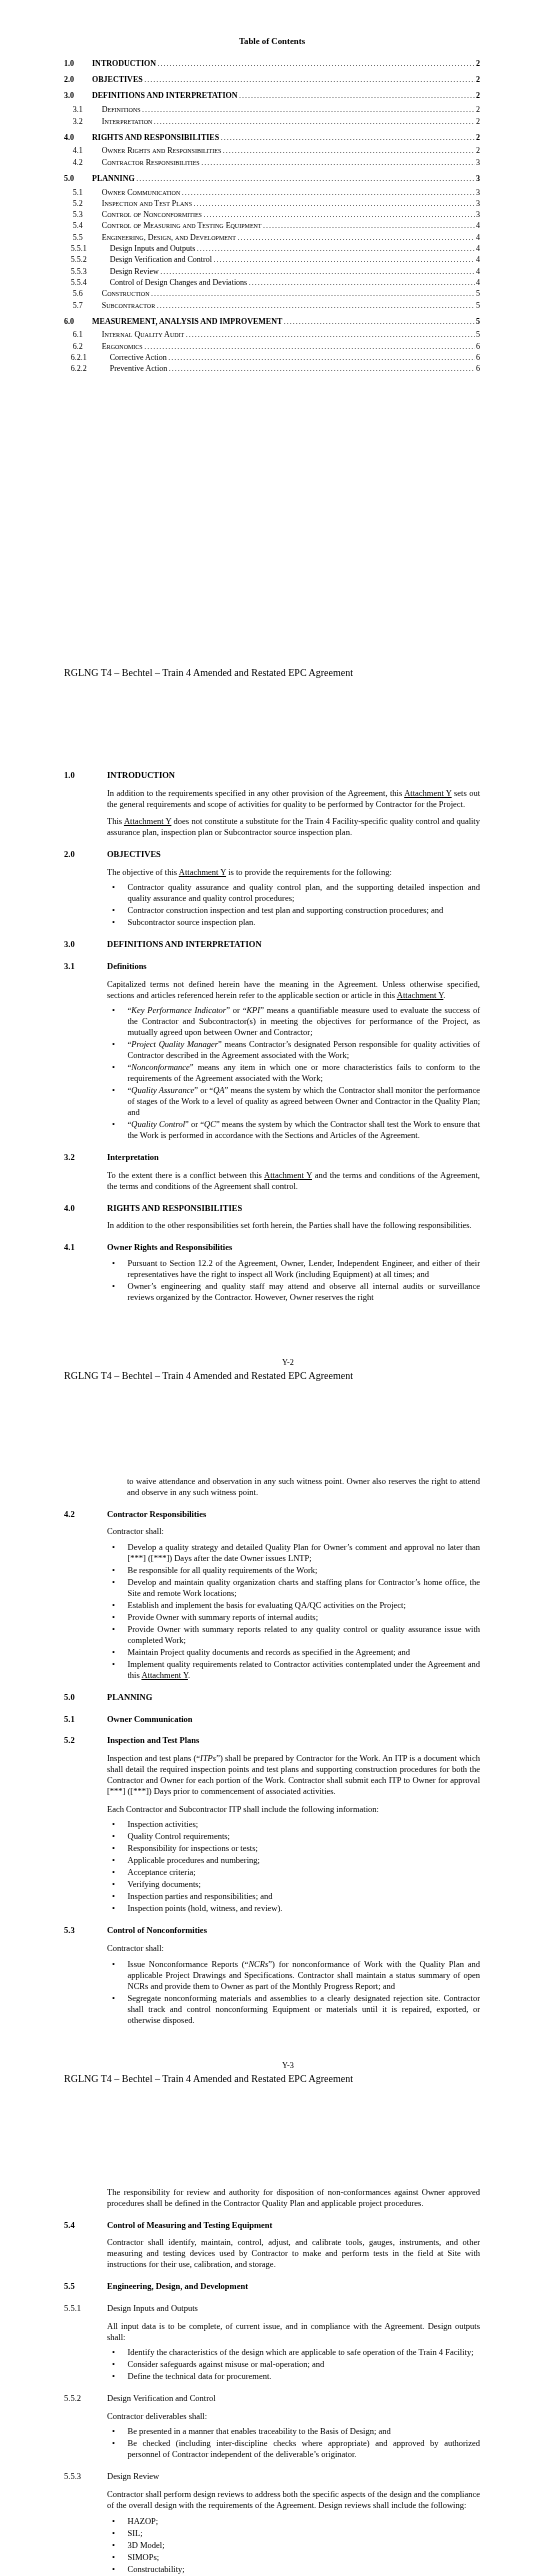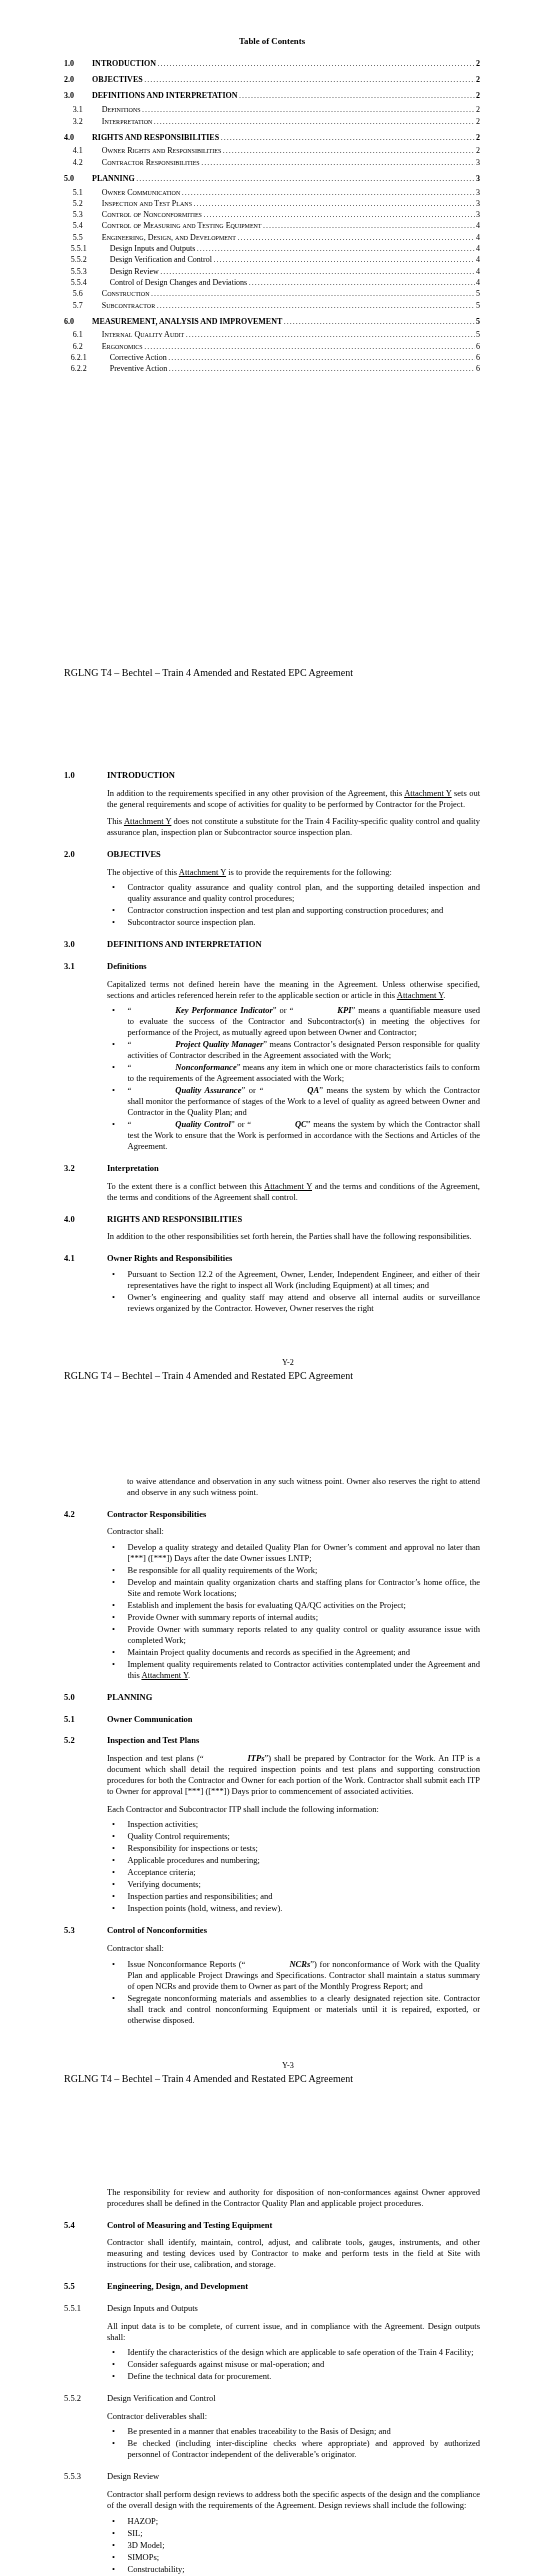"Key Performance Indicator" .seg-bi { font-weight: bold -> normal; margin-left: 44px -> none }
